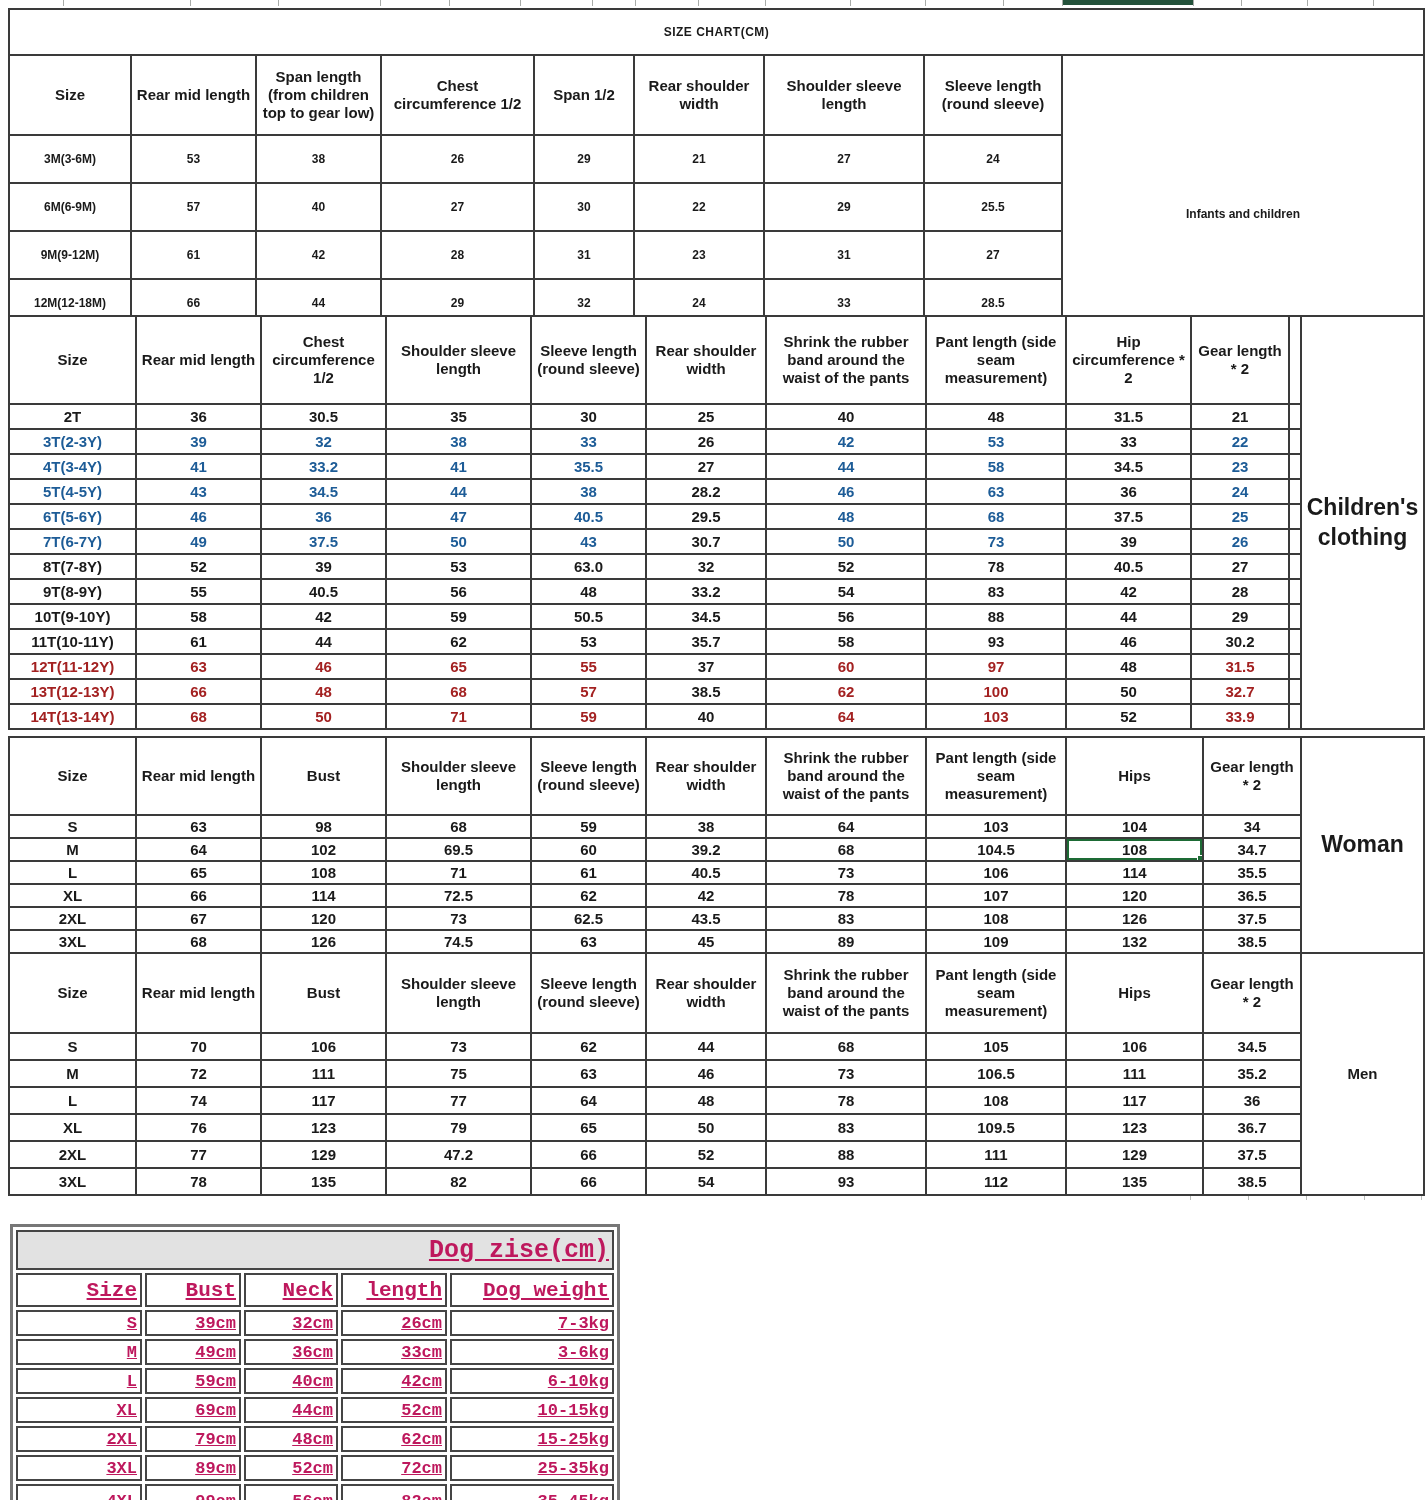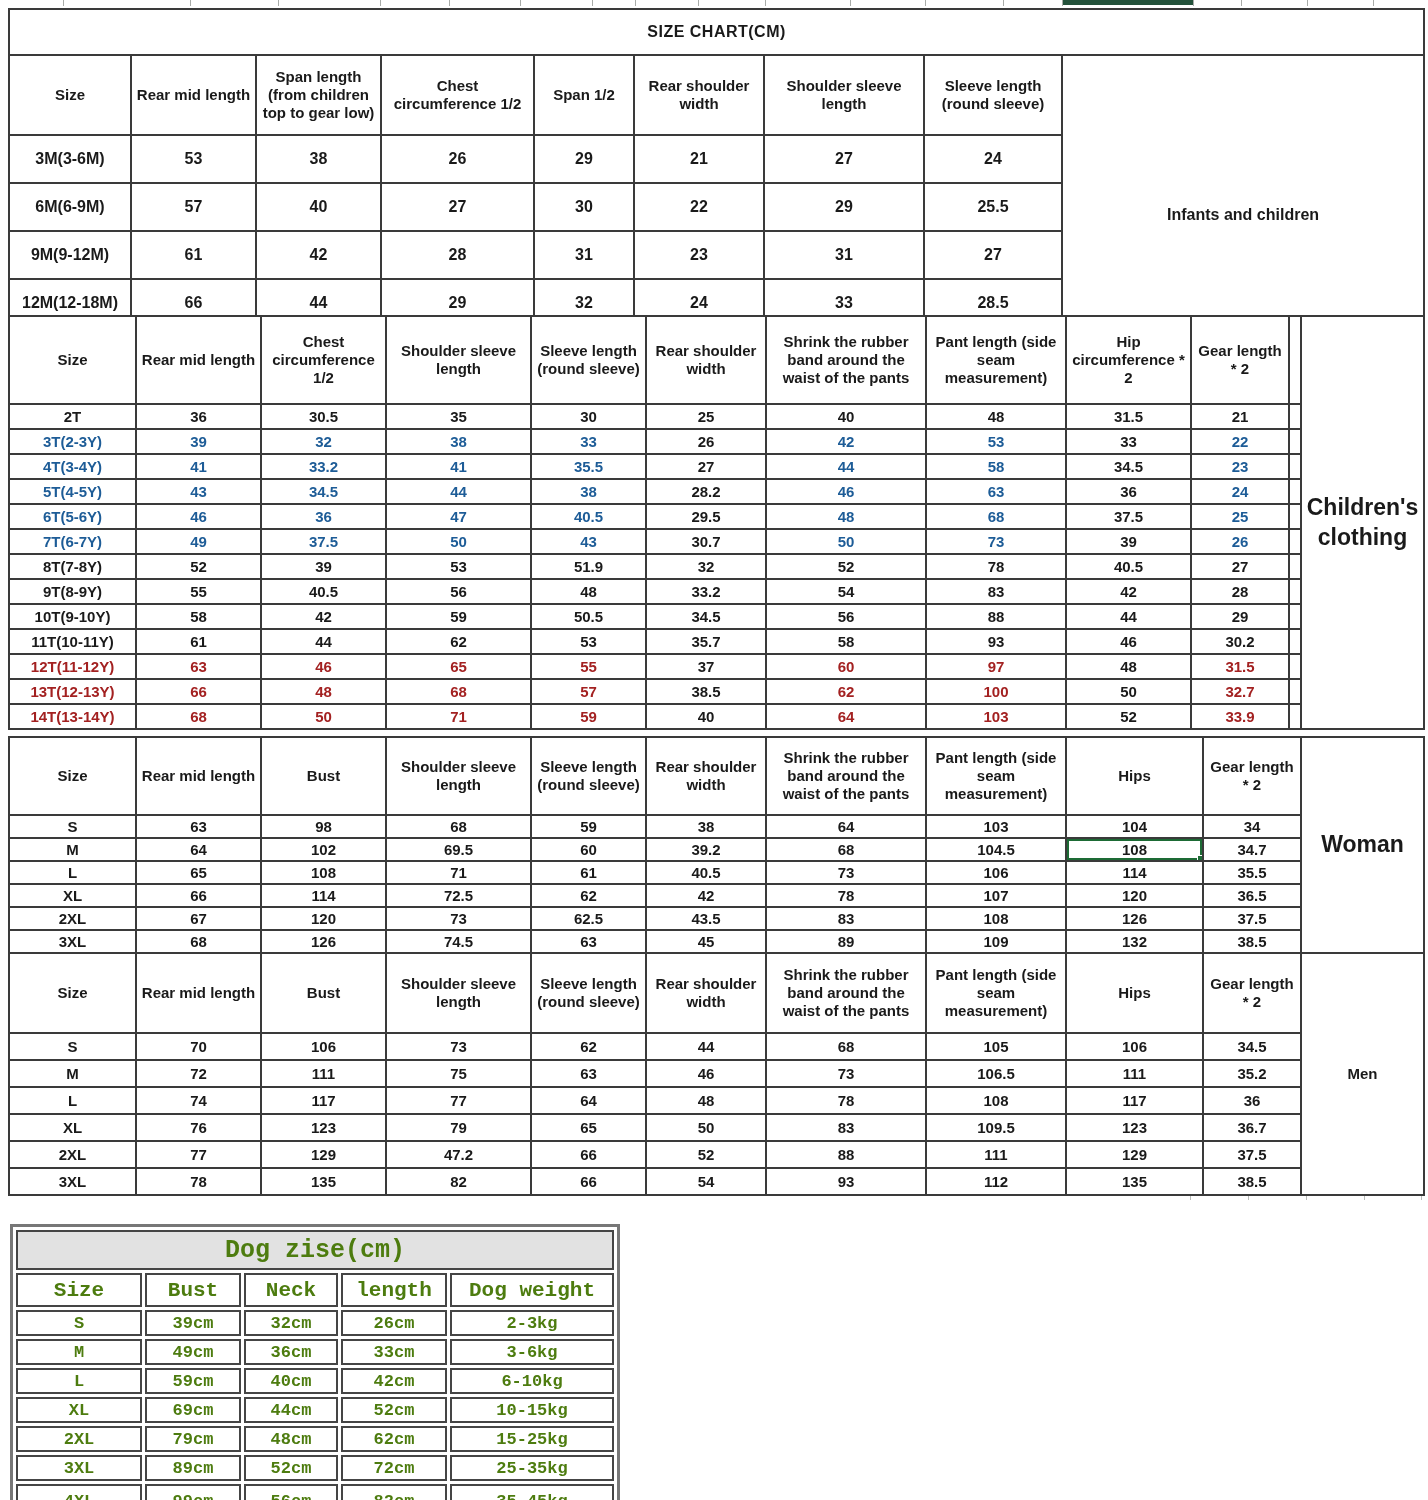"SIZE CHART(CM)" .t1 td { font-size: 16px -> 12px }
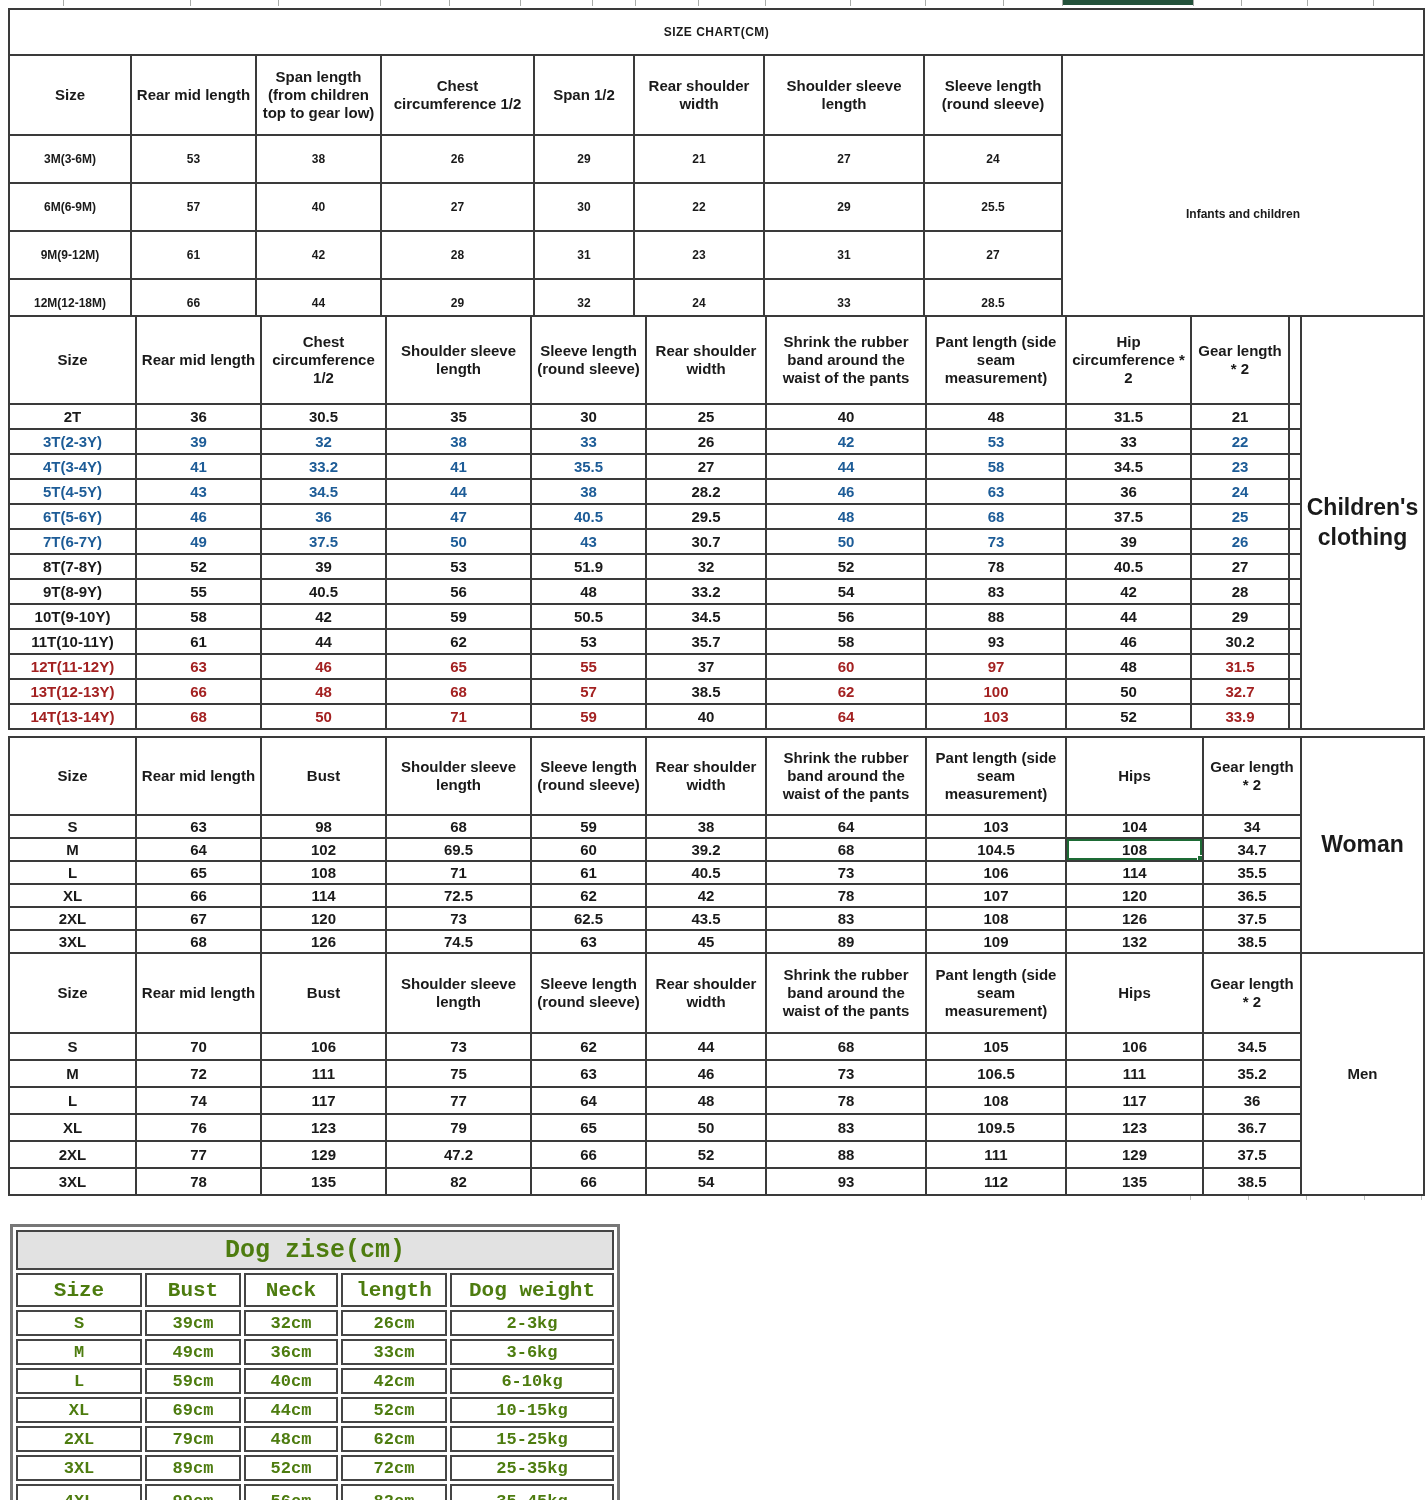"51.9" td { text: 51.9 -> 63.0 }
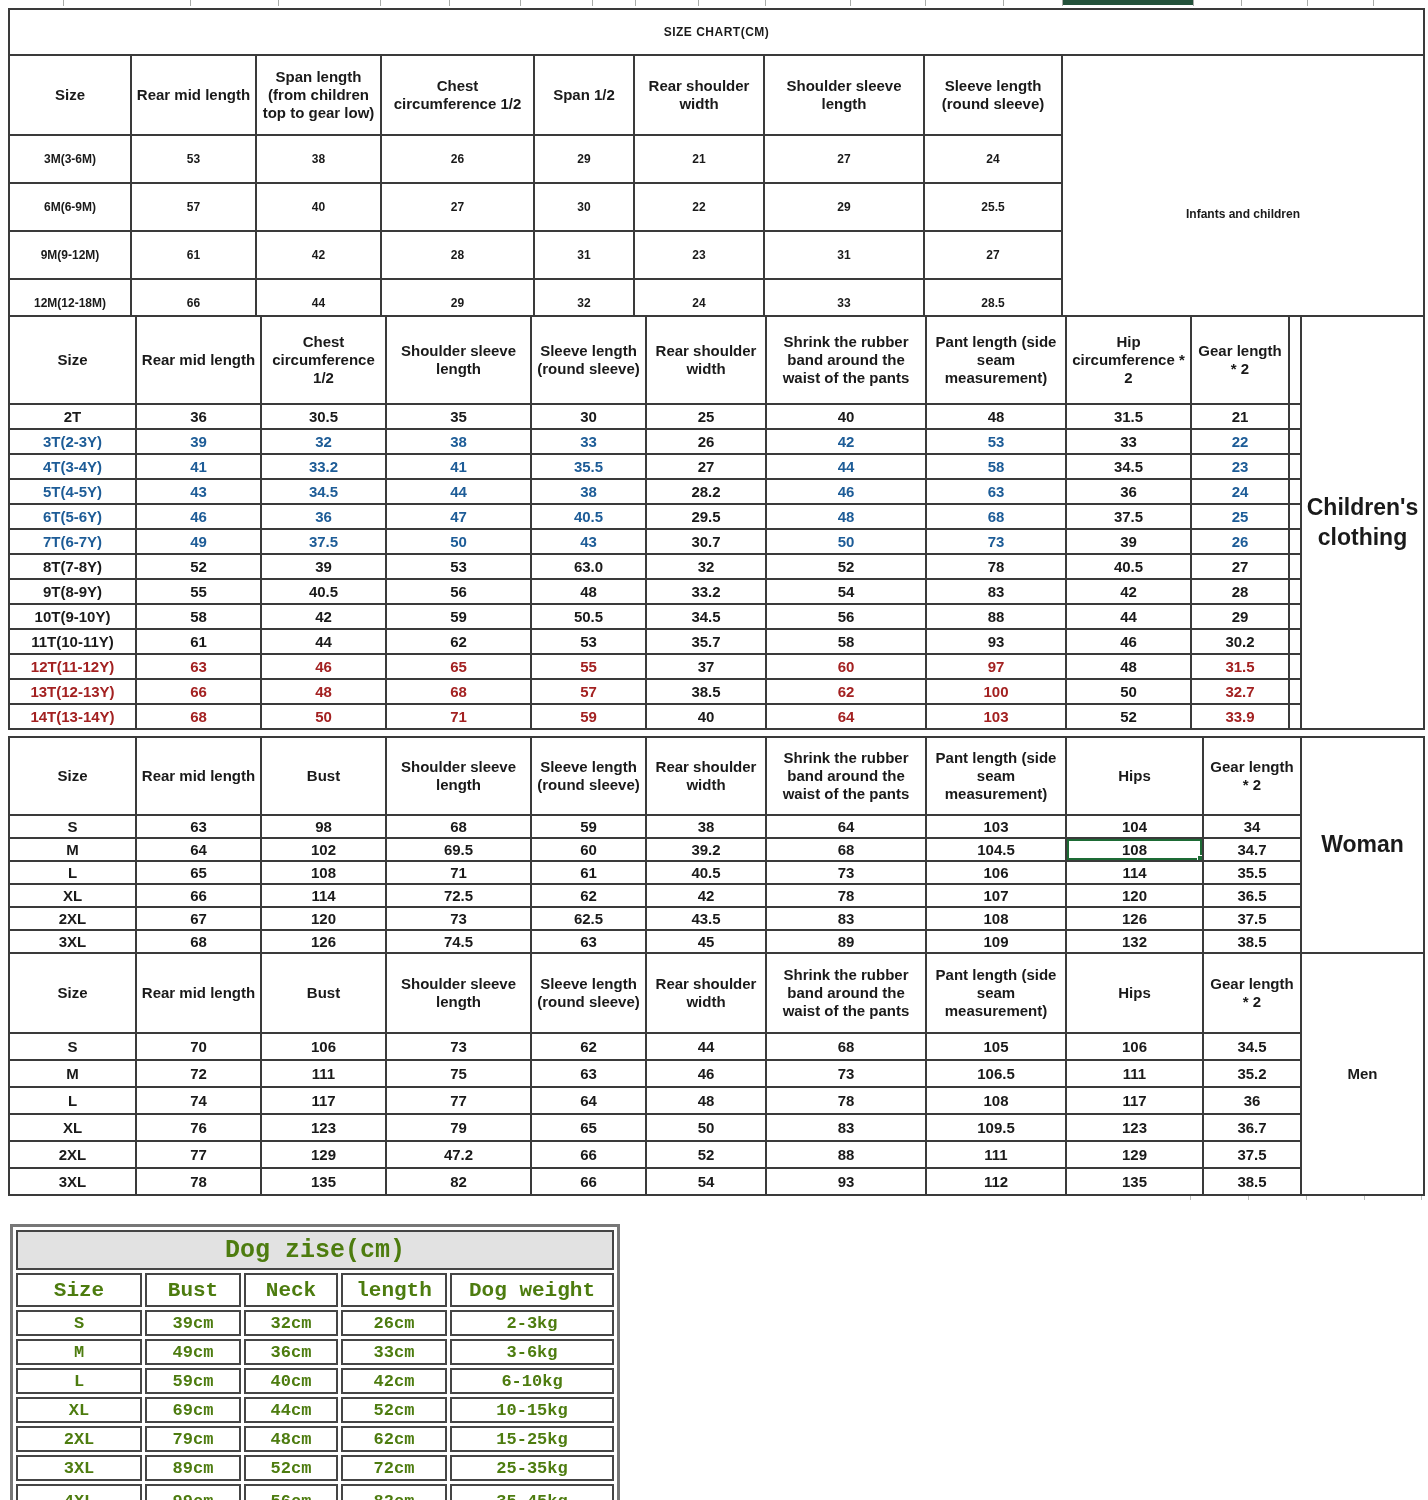"Dog zise(cm)" .dog th,.dog td { color: #4d7c0f -> #be185d; text-align: center -> right; text-decoration: none -> underline }
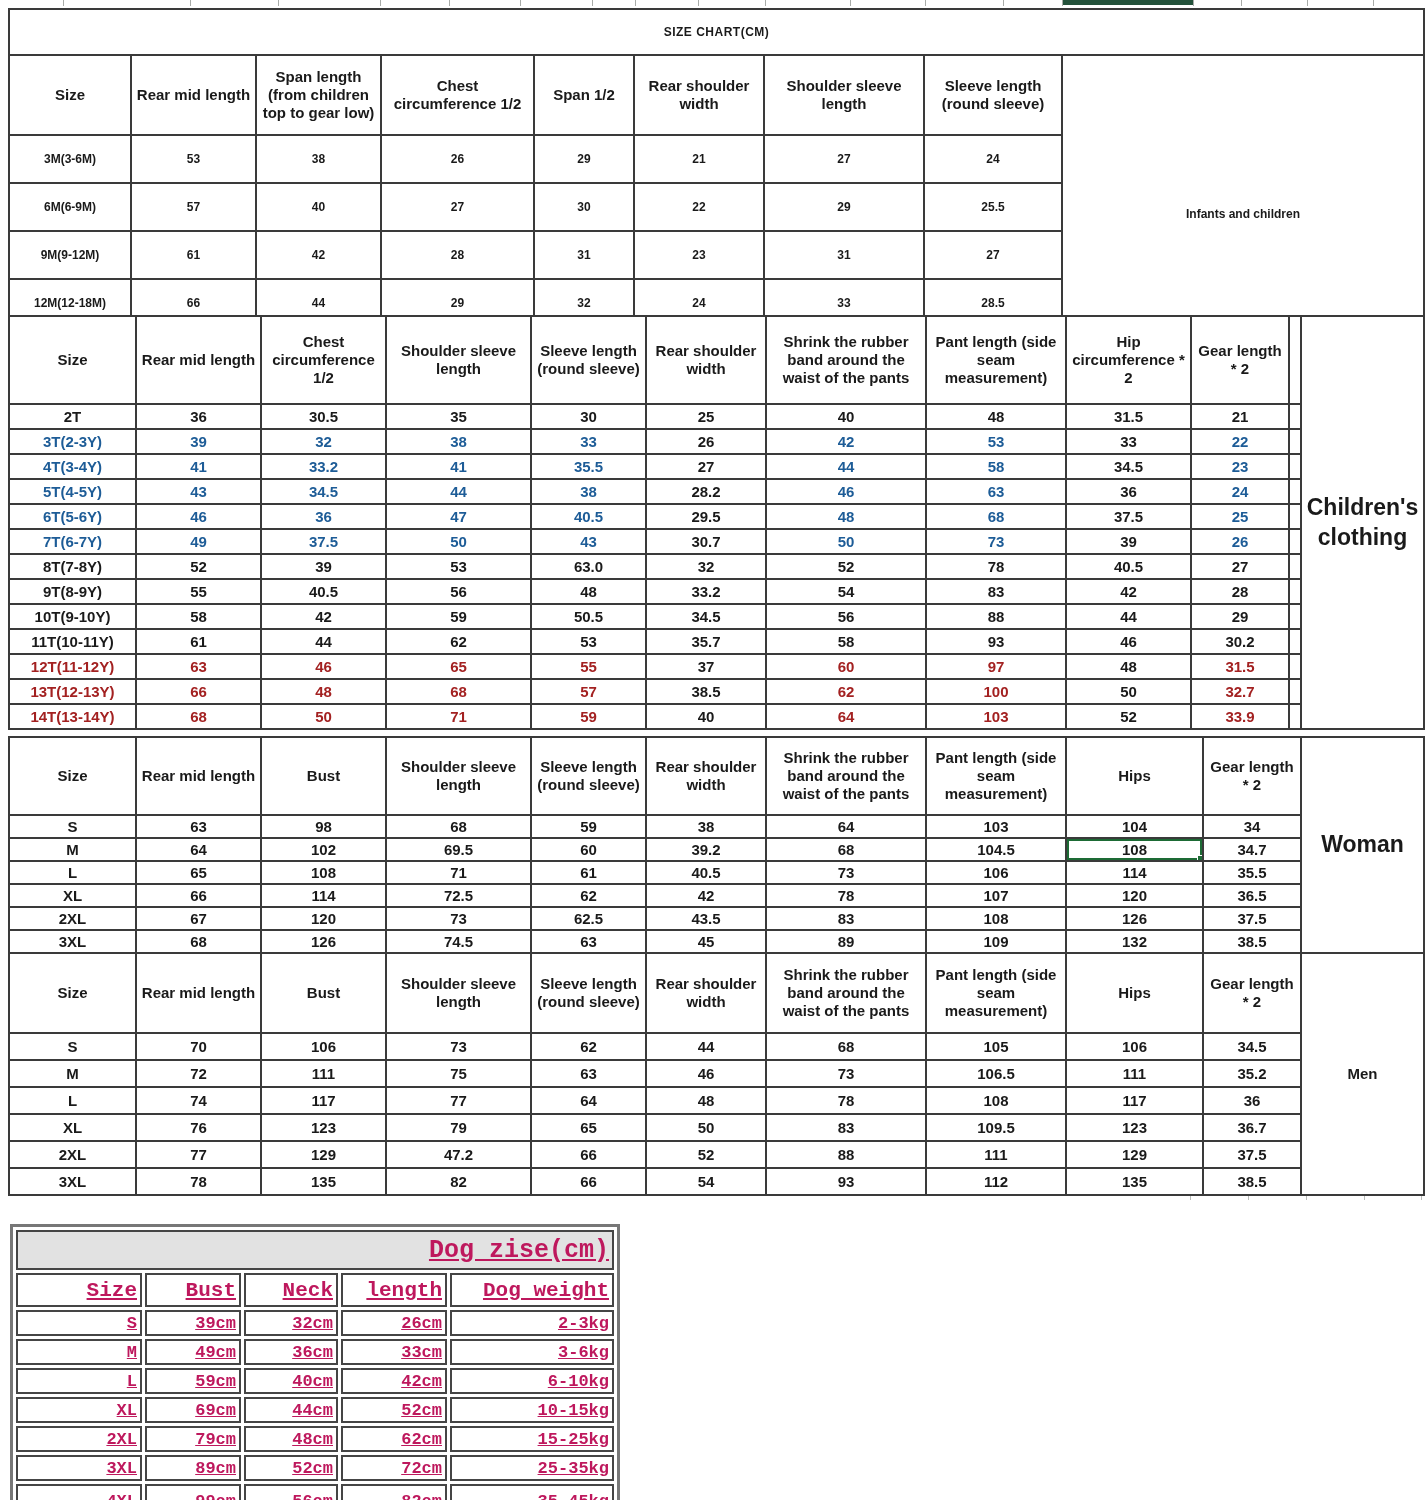"2-3kg" td { text: 2-3kg -> 7-3kg }
